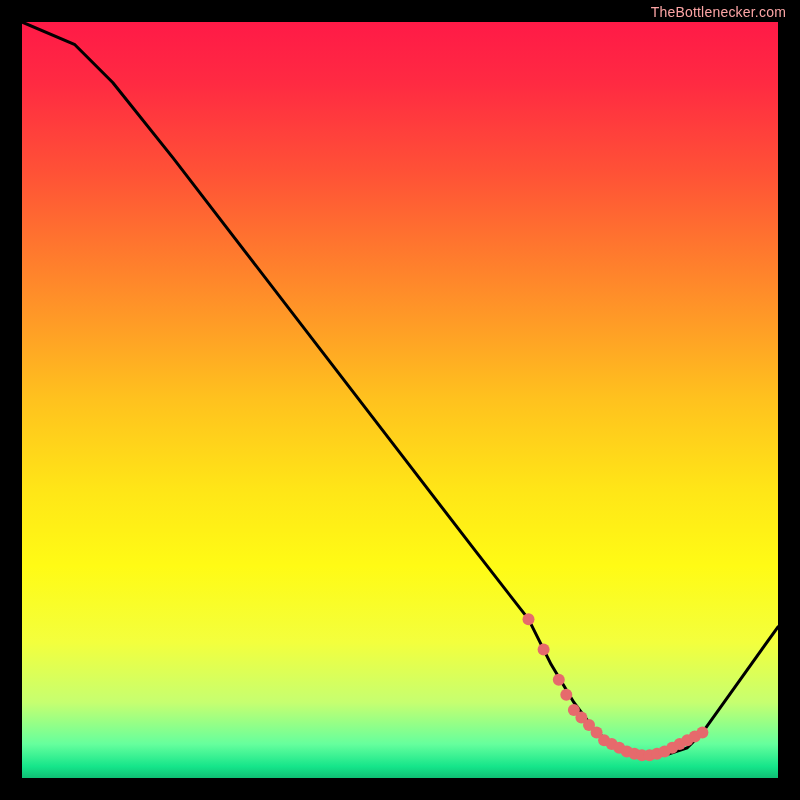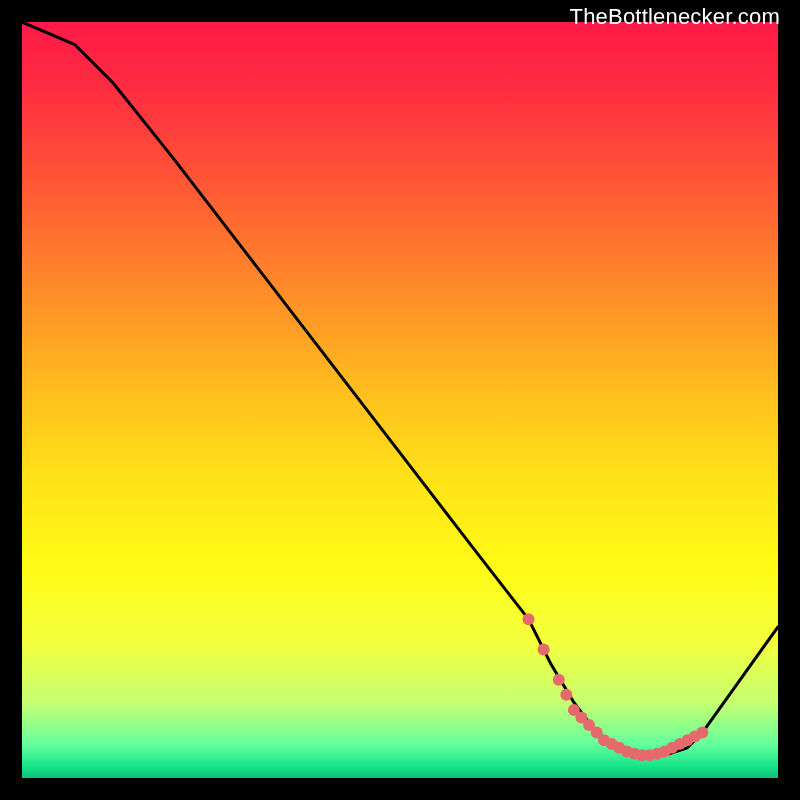"TheBottlenecker.com" .watermark { color: #ffffff -> #fca5a5; font-size: 22px -> 14px; right: 20px -> 14px }
